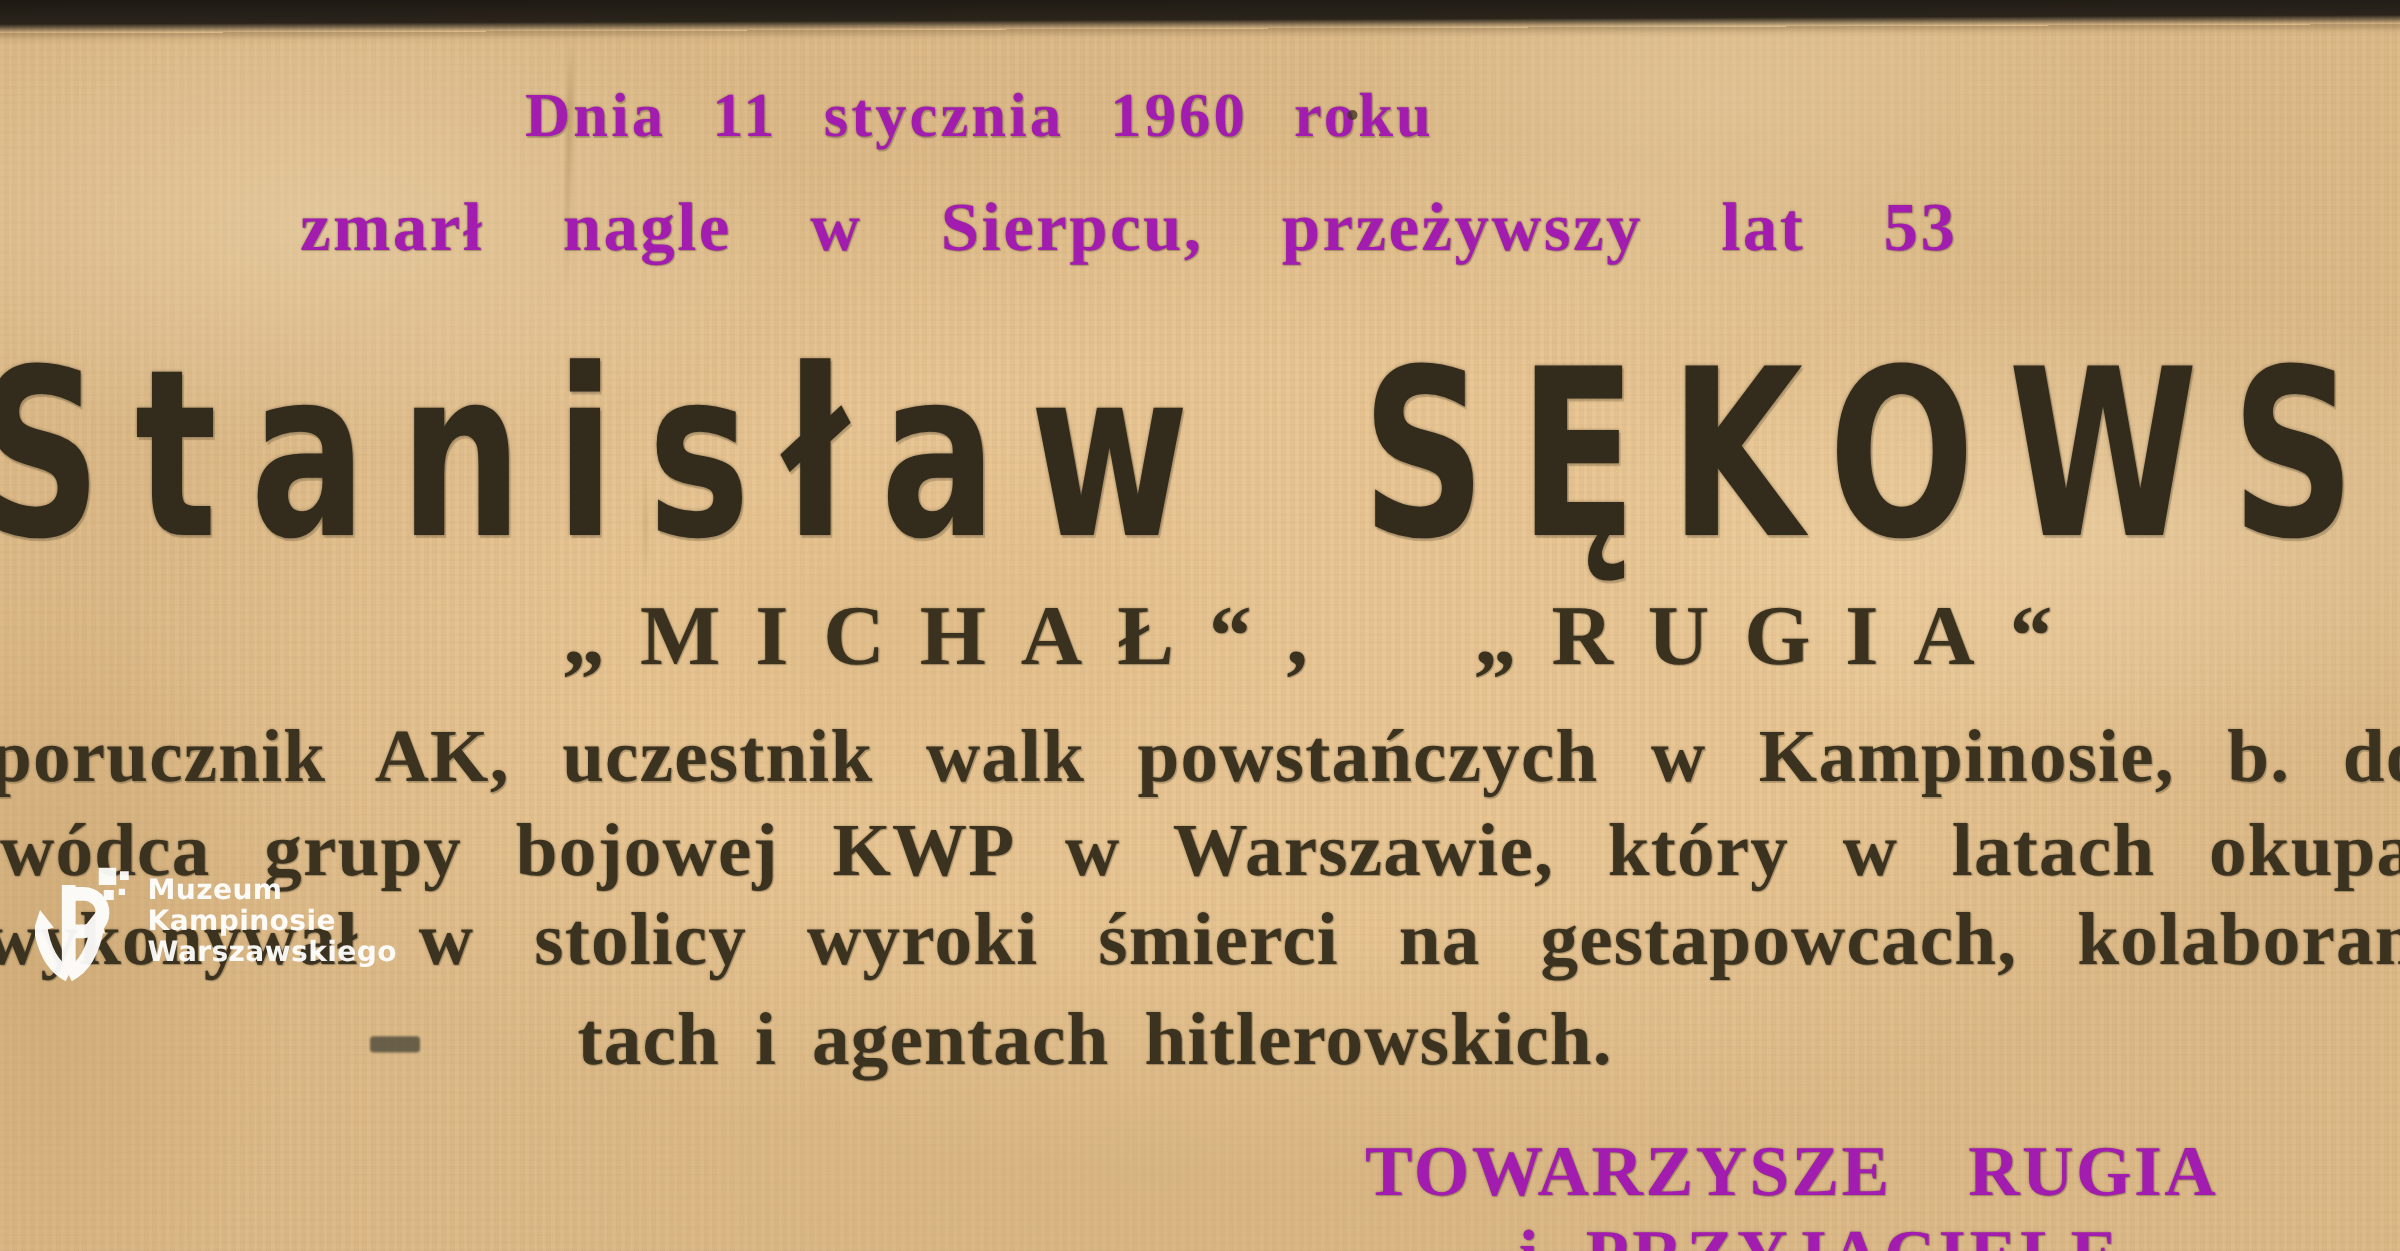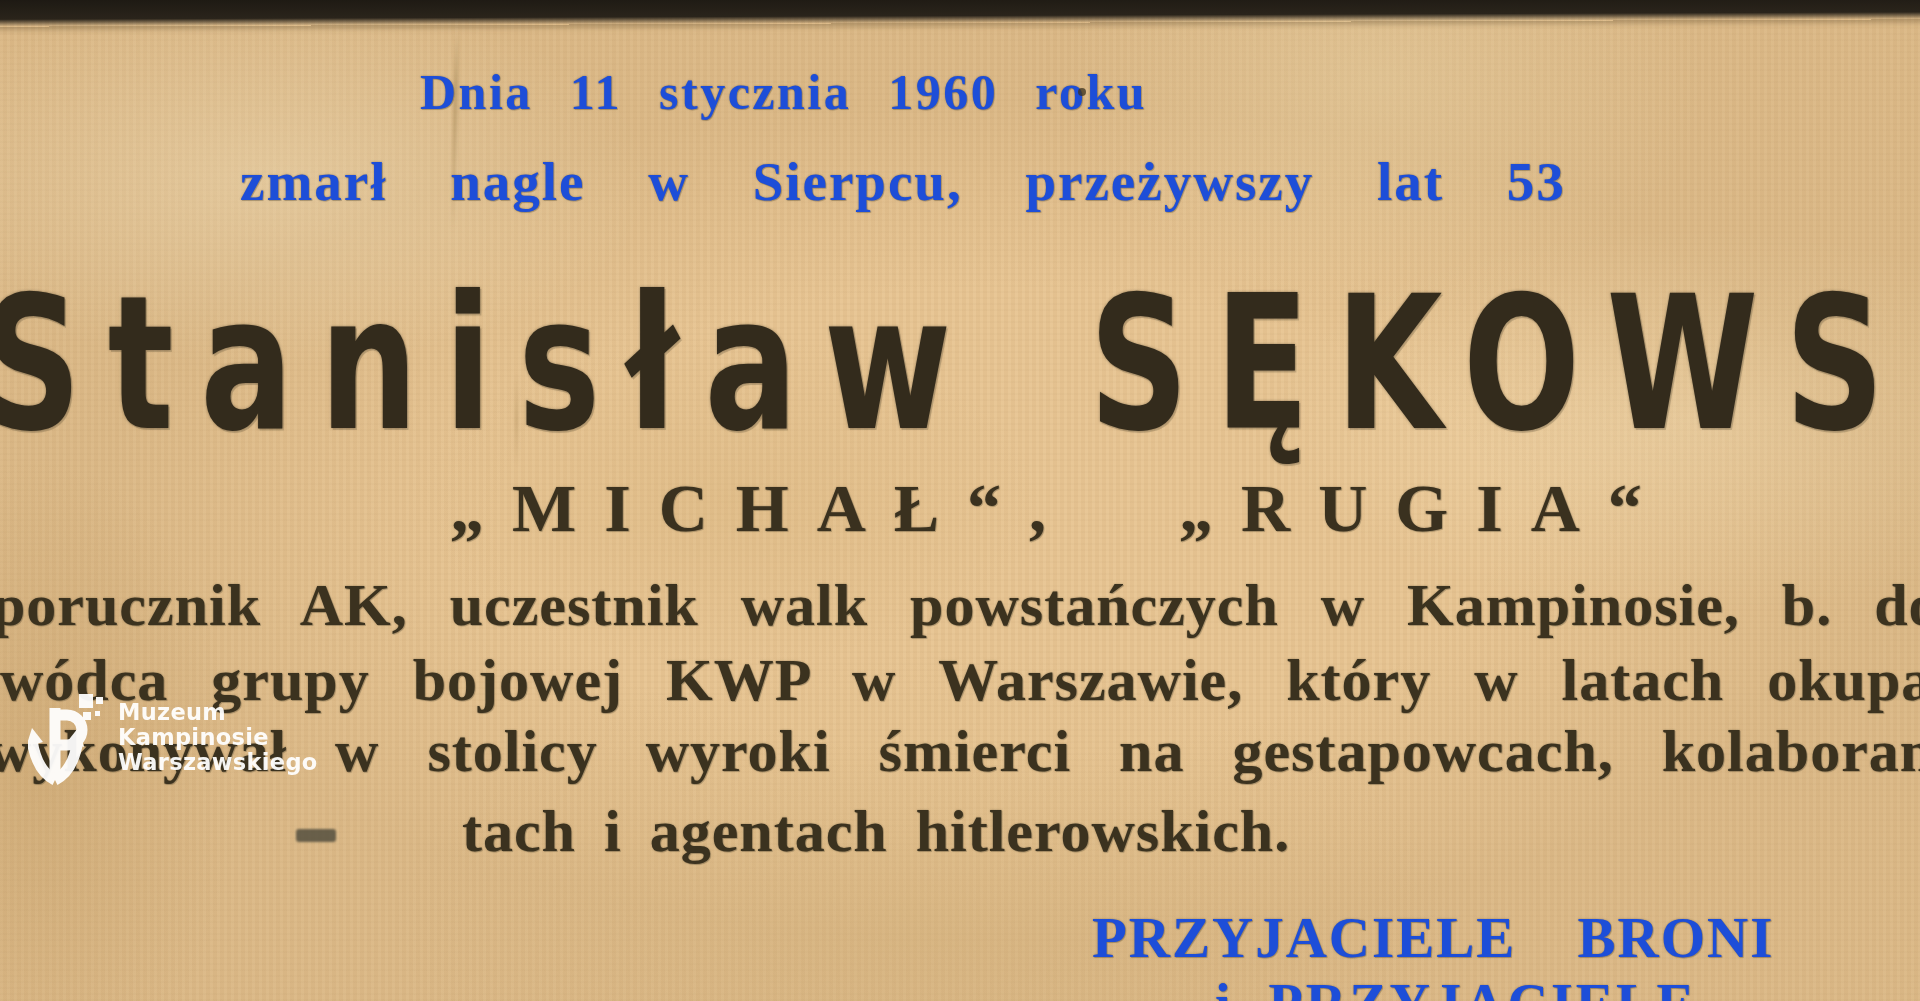"Dnia 11 stycznia 1960 roku" .line { color: #1d4ed8 -> #a21caf }
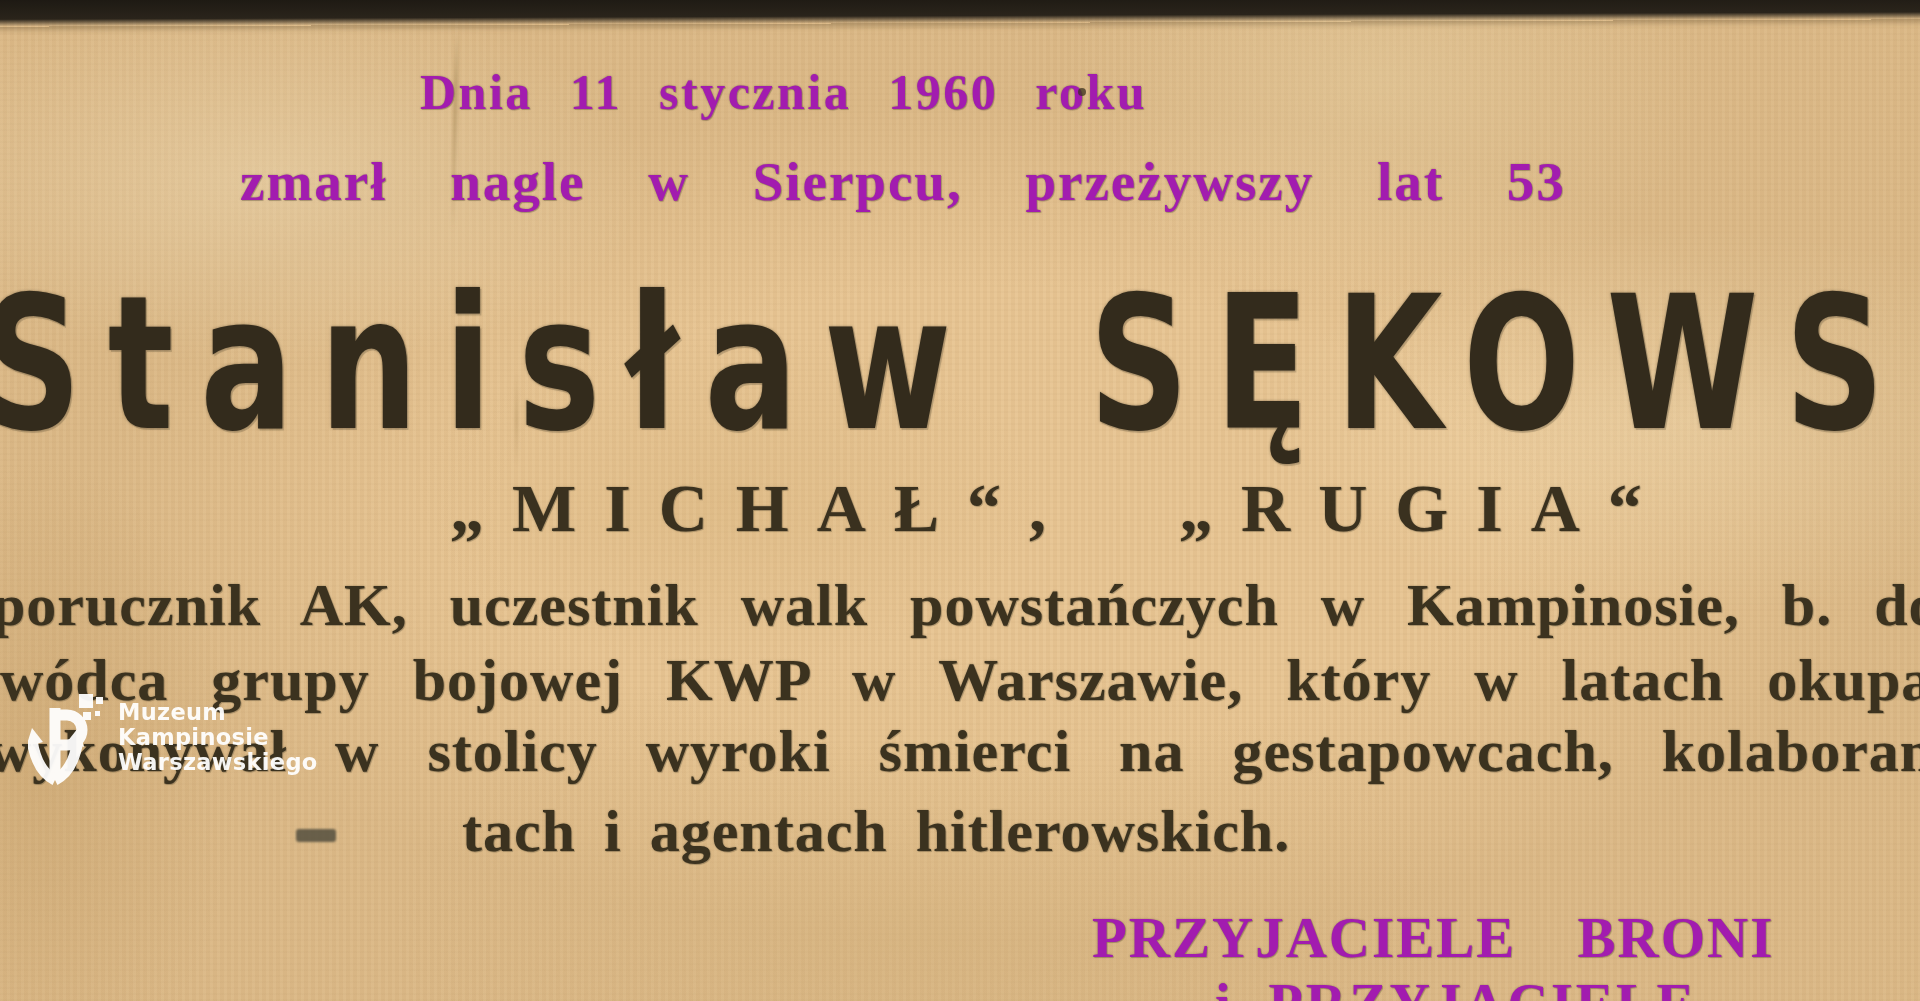"PRZYJACIELE BRONI" div.line { text: PRZYJACIELE BRONI -> TOWARZYSZE RUGIA }
